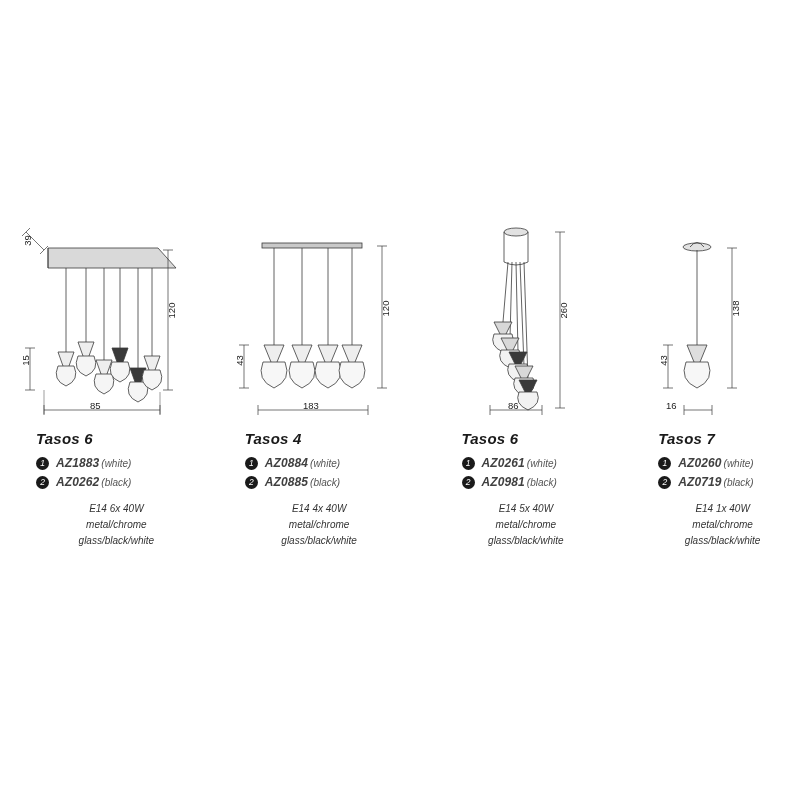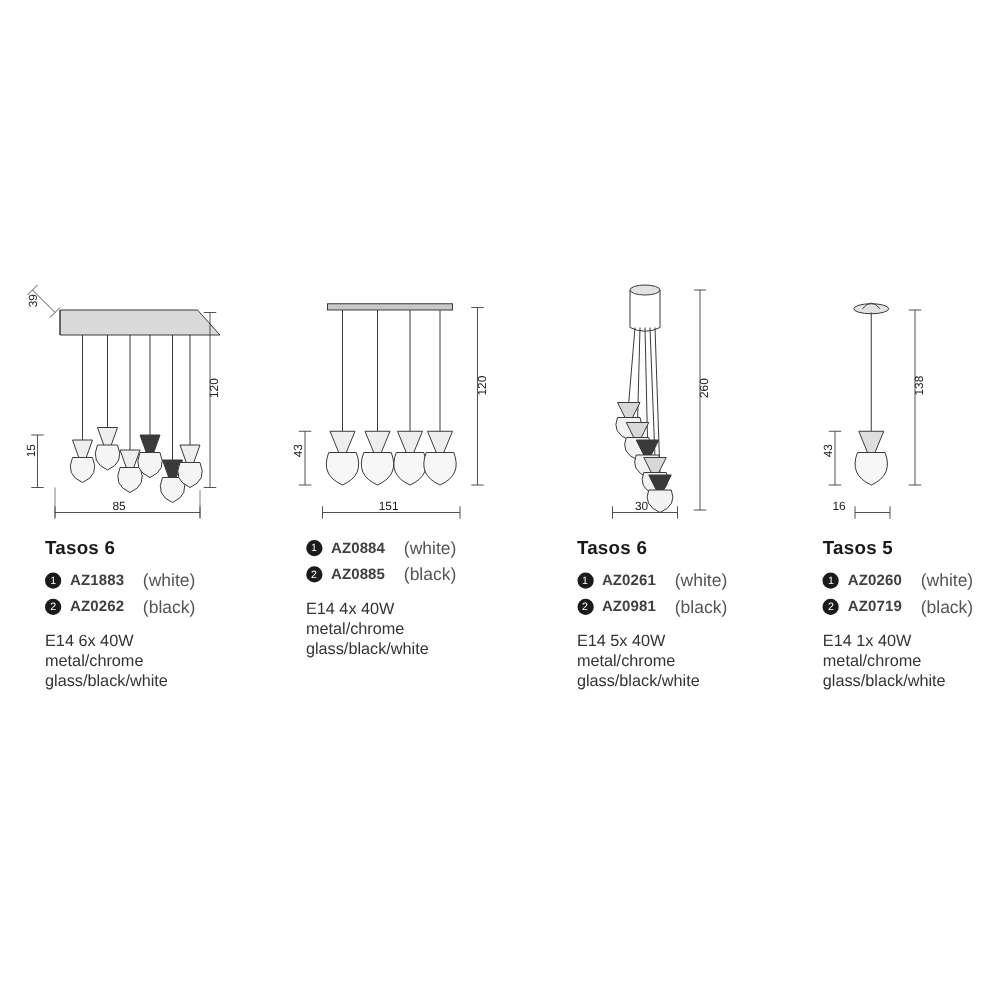"151" div.dim-label { text: 151 -> 183 }
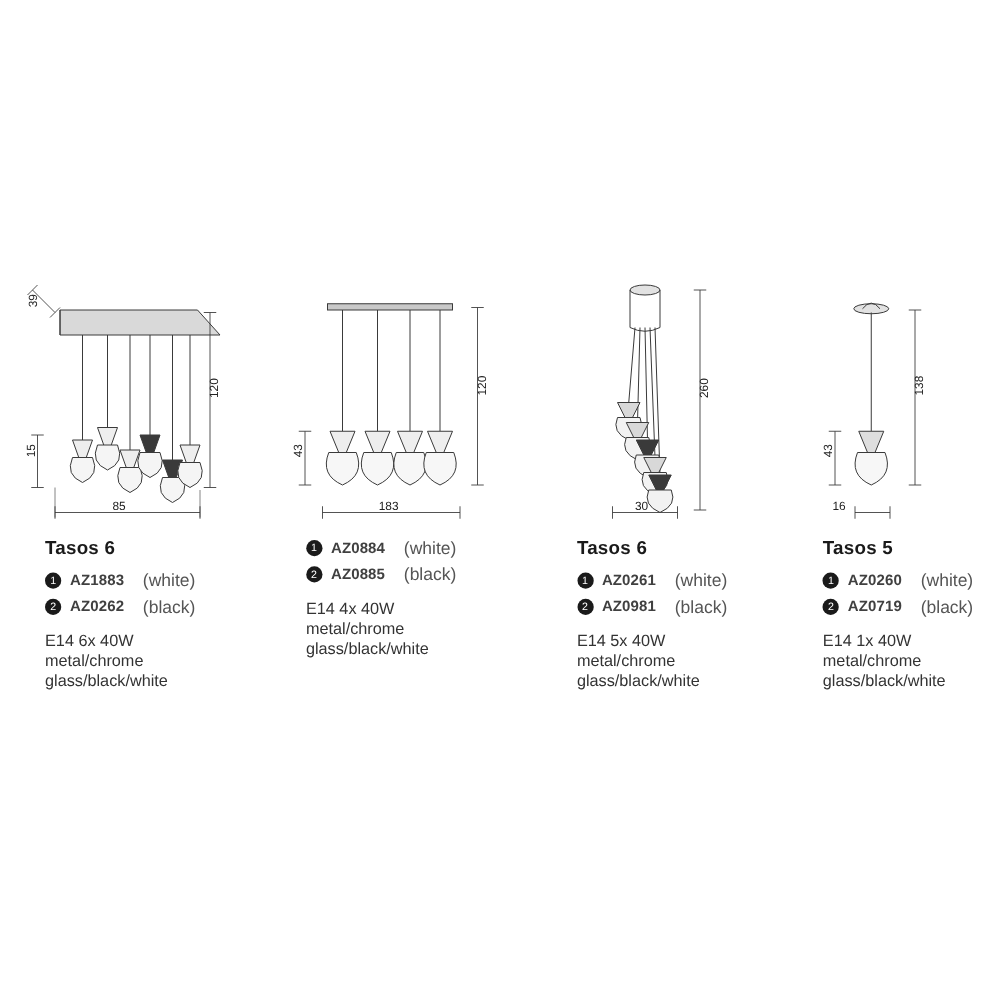"30" div.dim-label { text: 30 -> 86 }
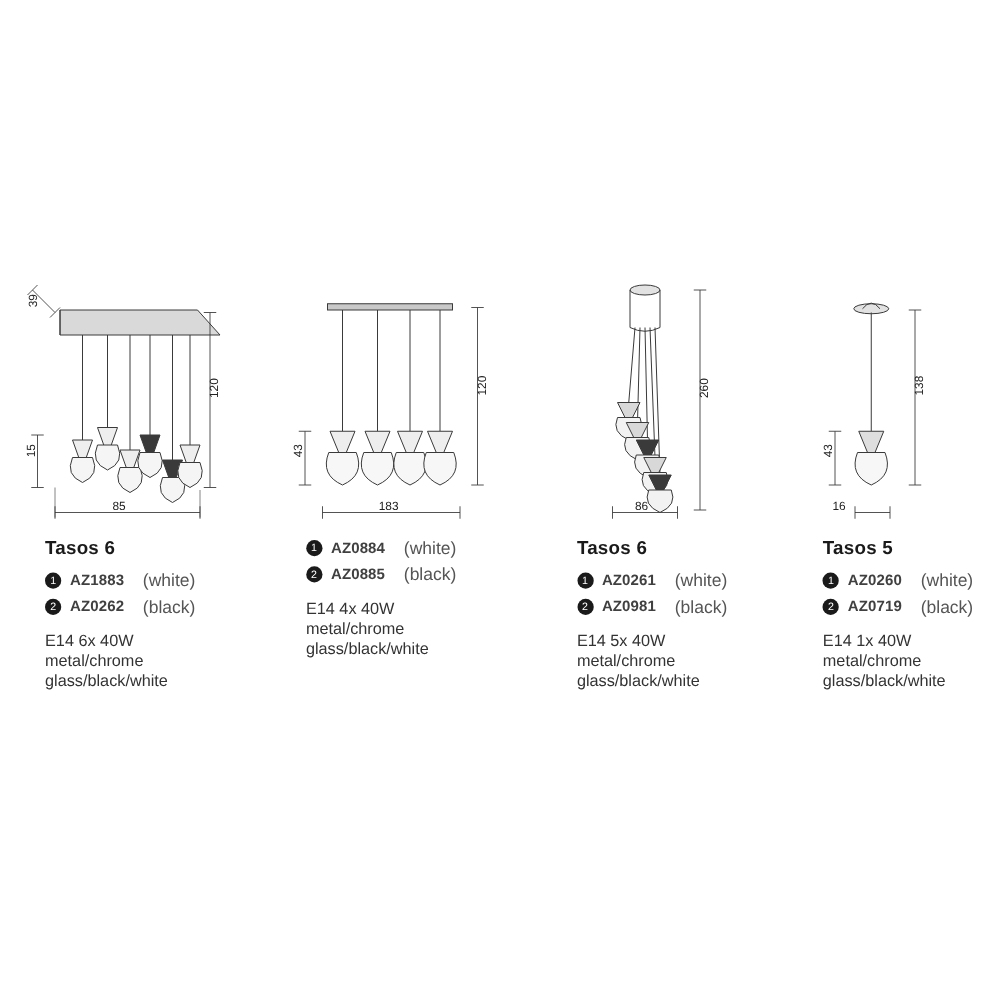"Tasos 6" .products { font-style: none -> italic }
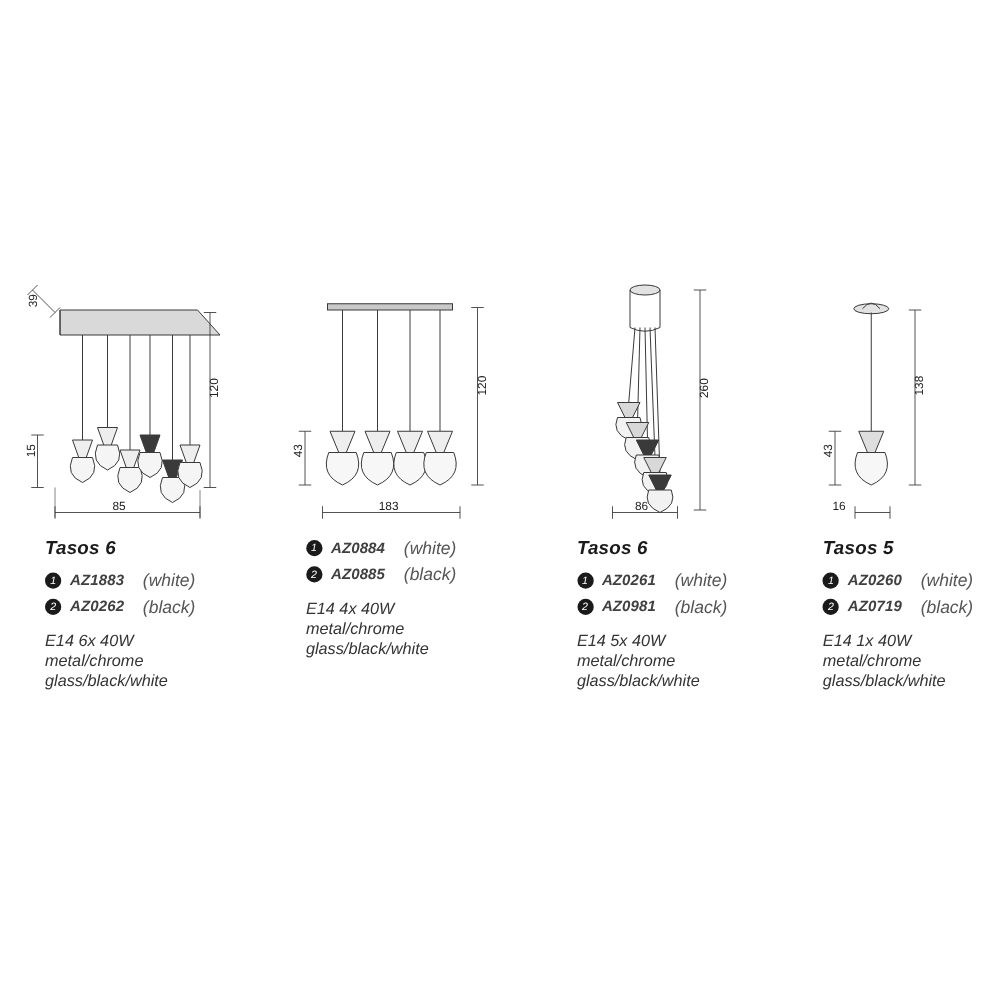"Tasos 4" div.title { html: none -> <div>Tasos 4</div> }
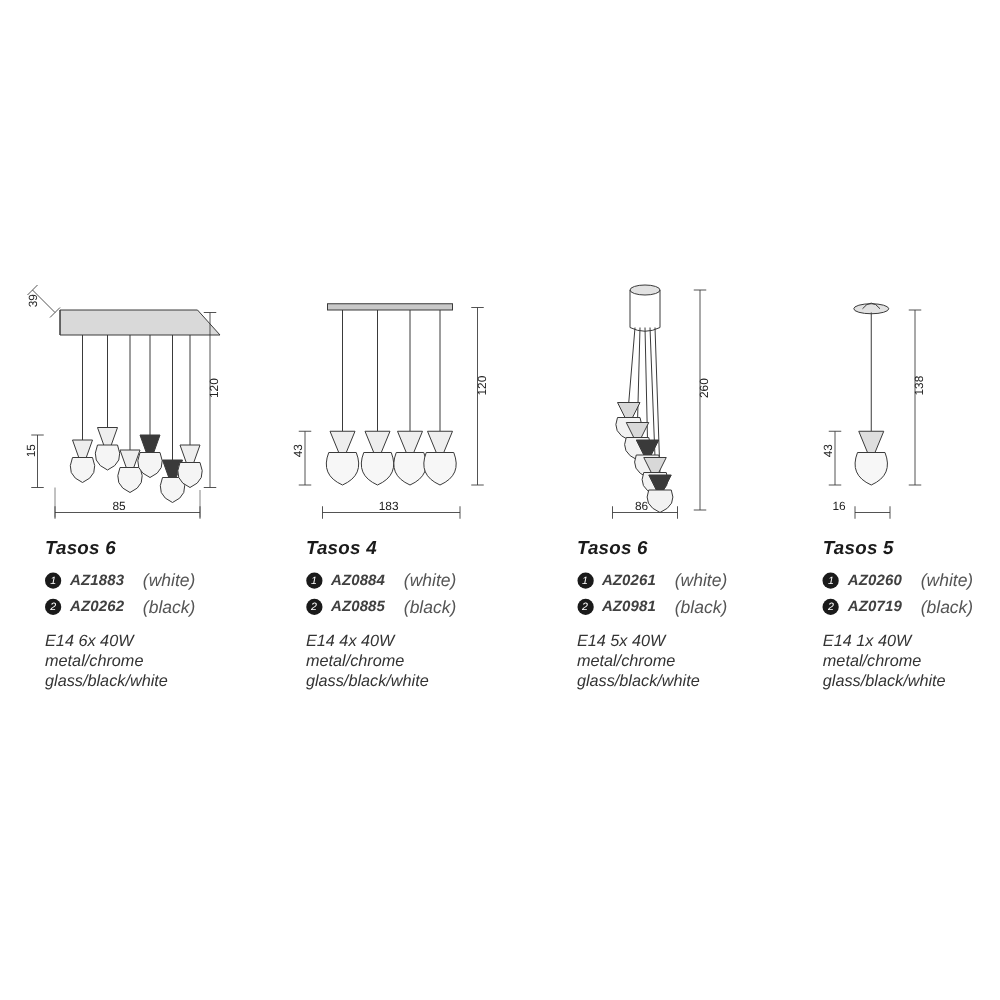"Tasos 5" div.title { text: 5 -> 7 }
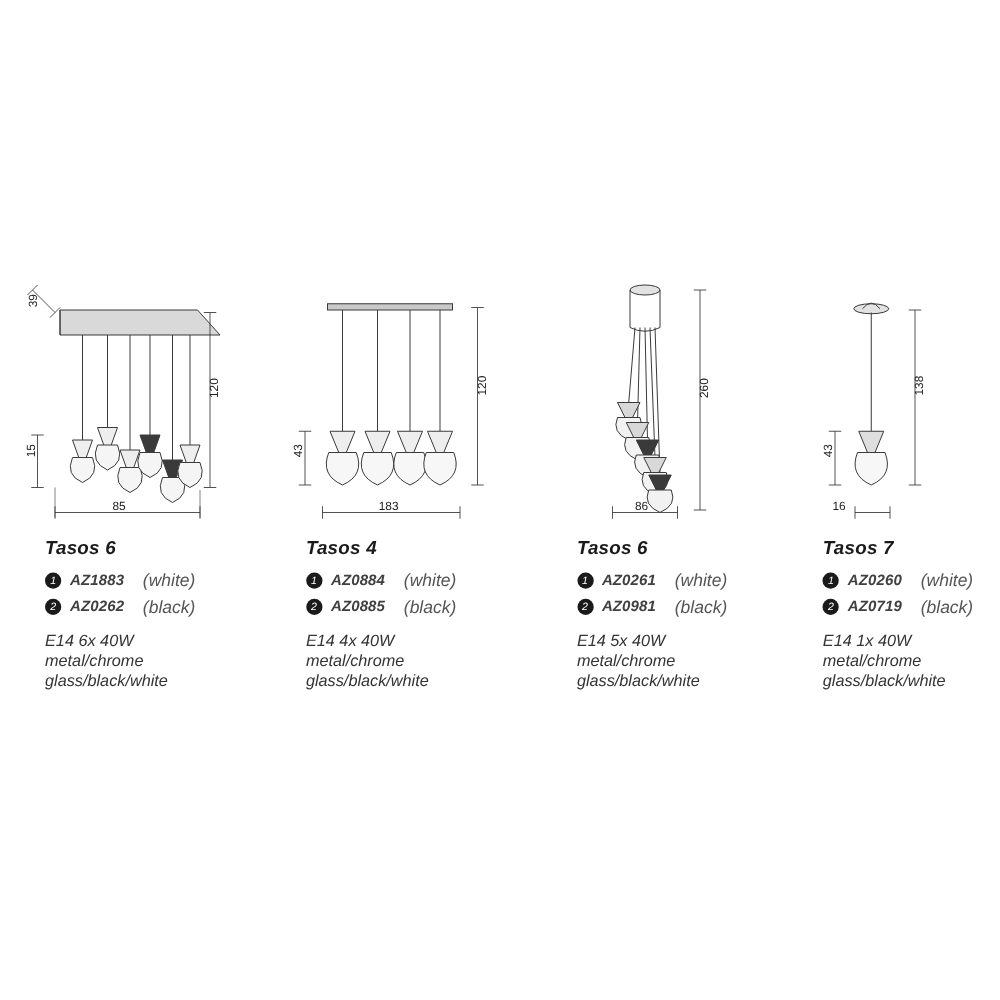"(white)" .variant { font-size: 14px -> 10px; margin-left: 15px -> 2px }
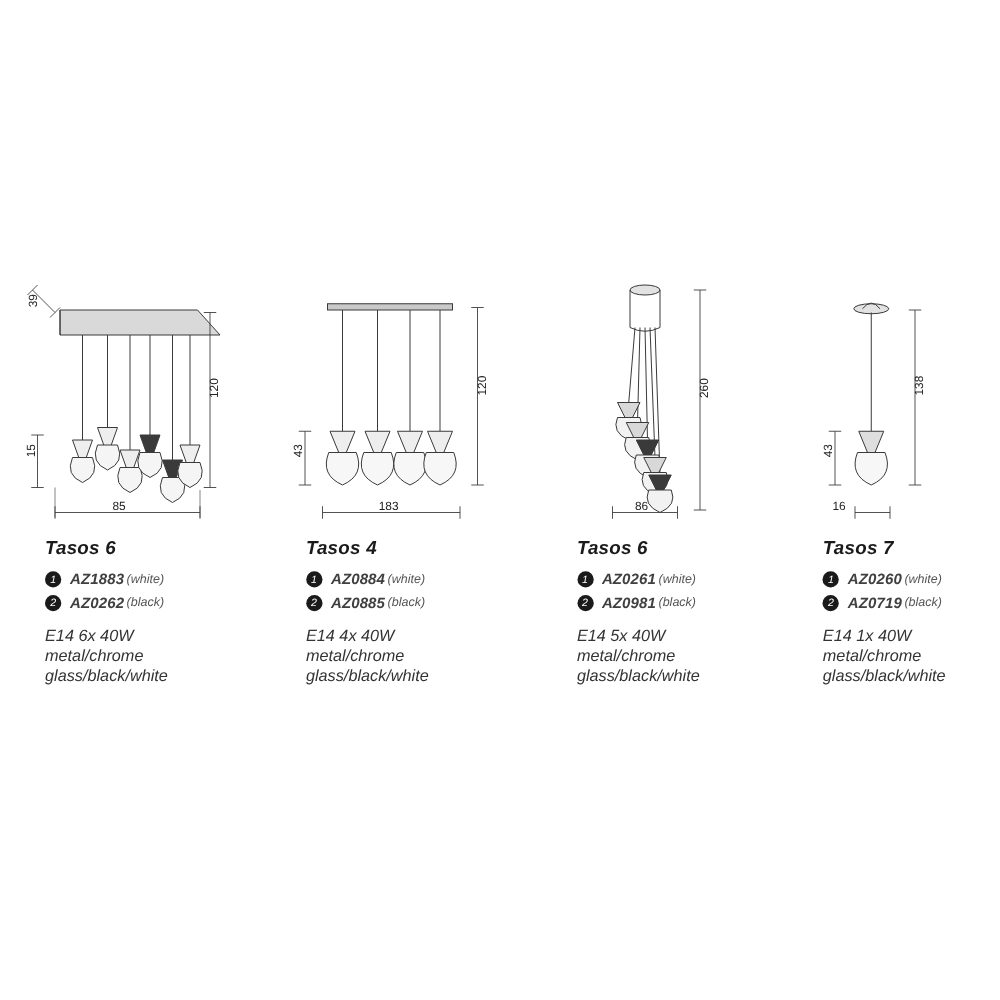"E14 6x 40W" .specs { font-size: 13px -> 10px; text-align: none -> center }
